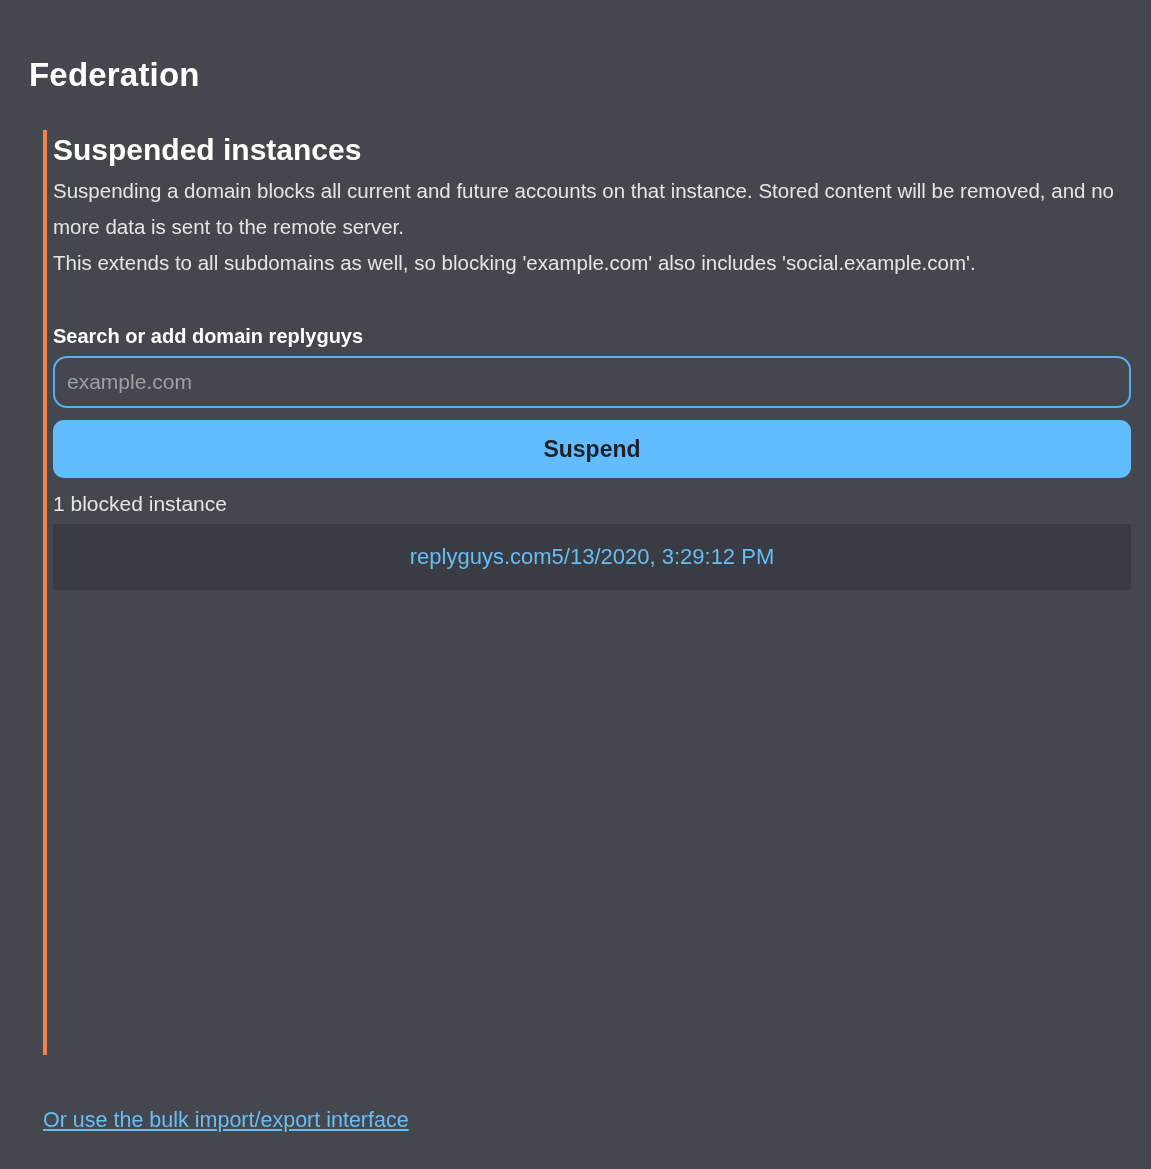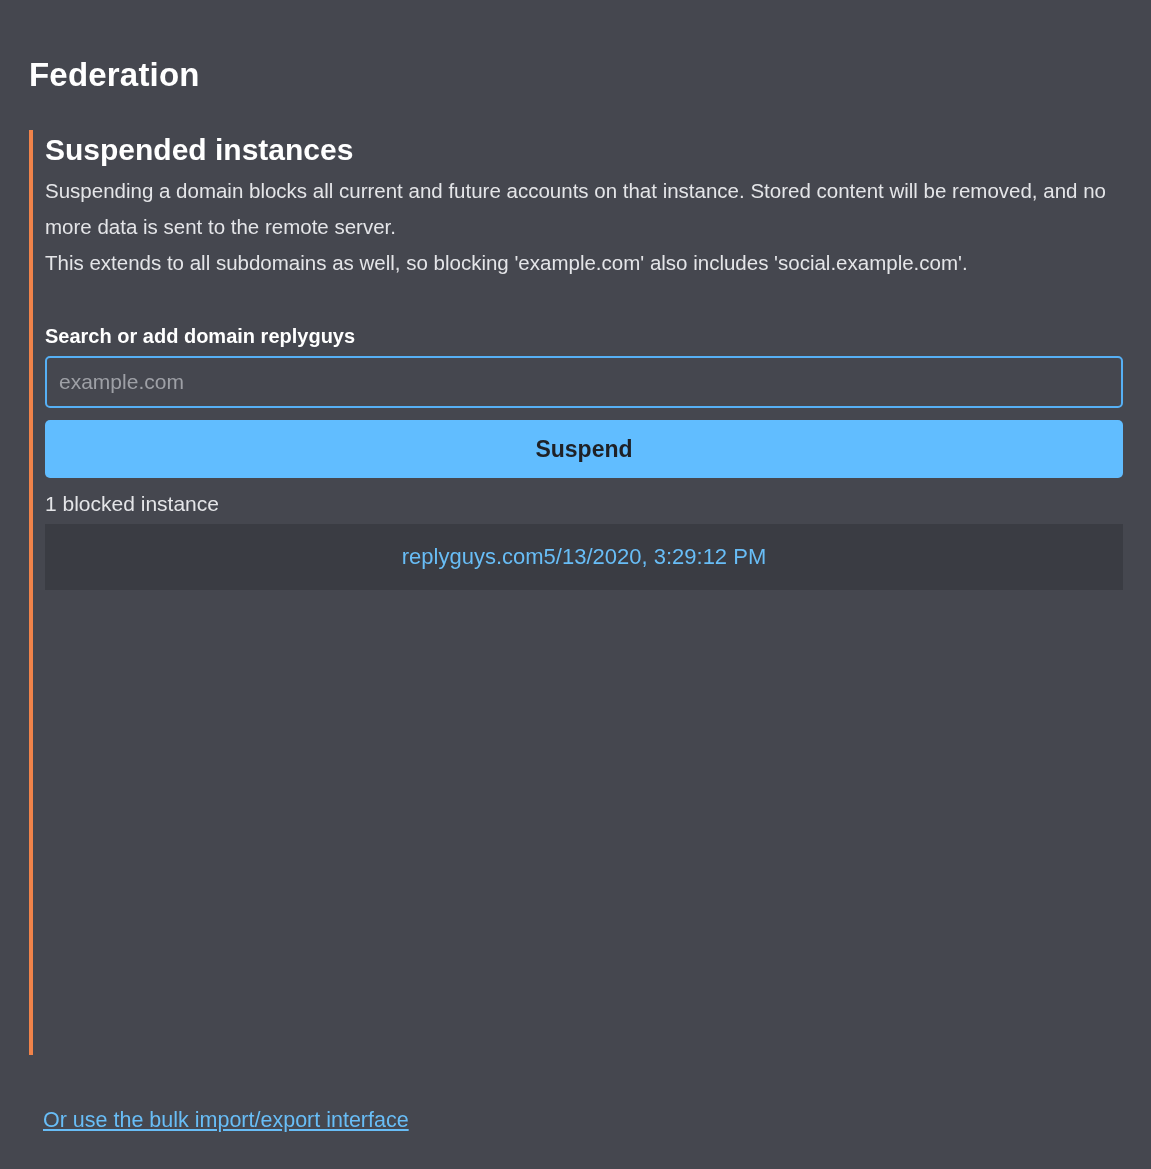"Suspended instances" .panel { margin-left: 29px -> 43px; padding-left: 12px -> 6px }
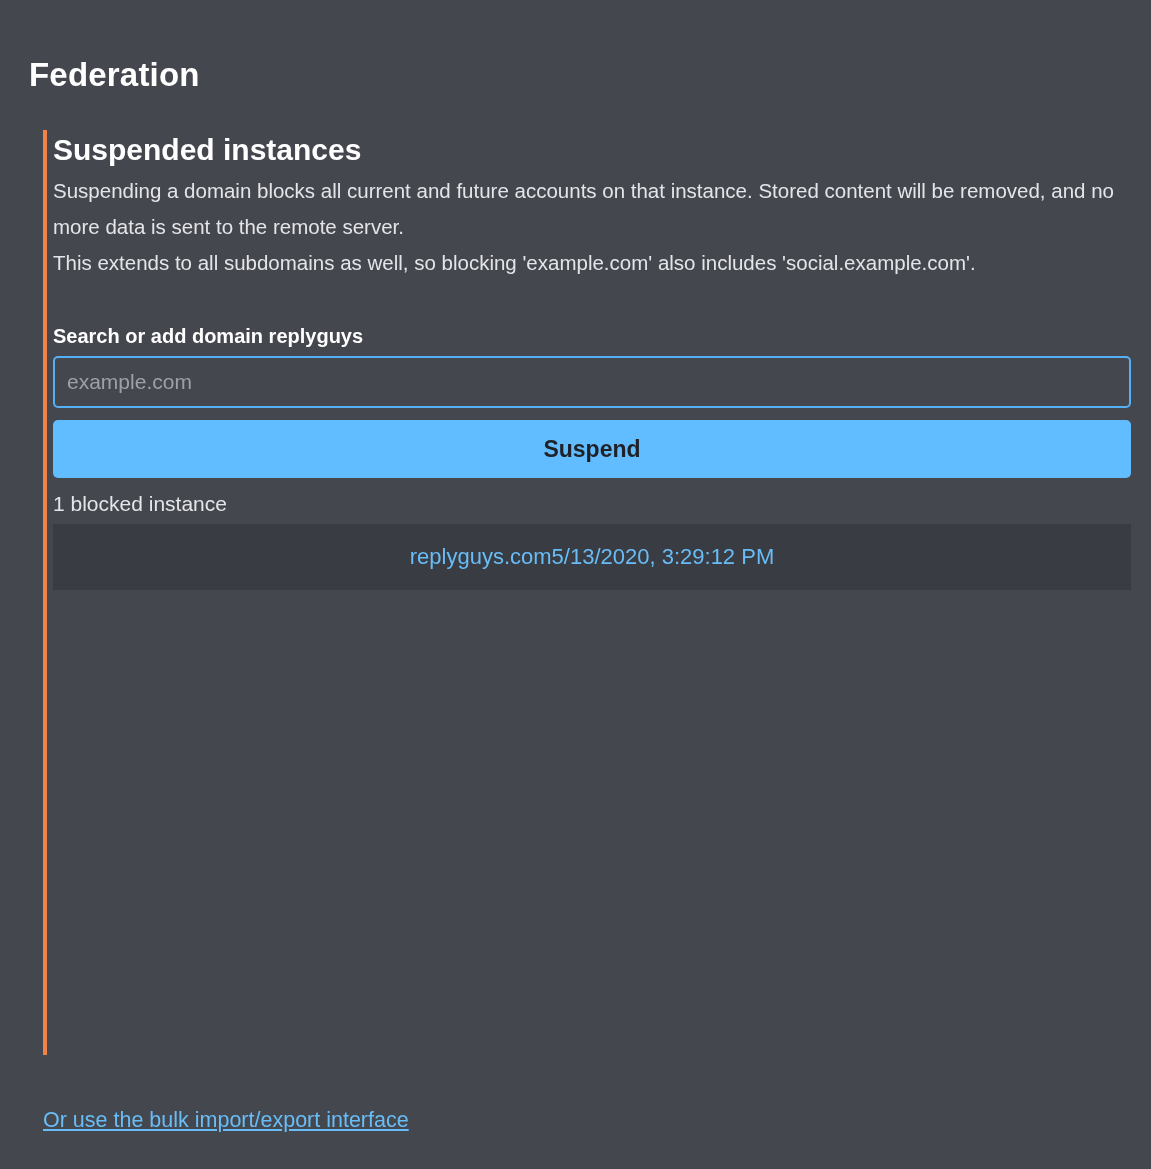"example.com" .domain-input { border-radius: 5px -> 14px }
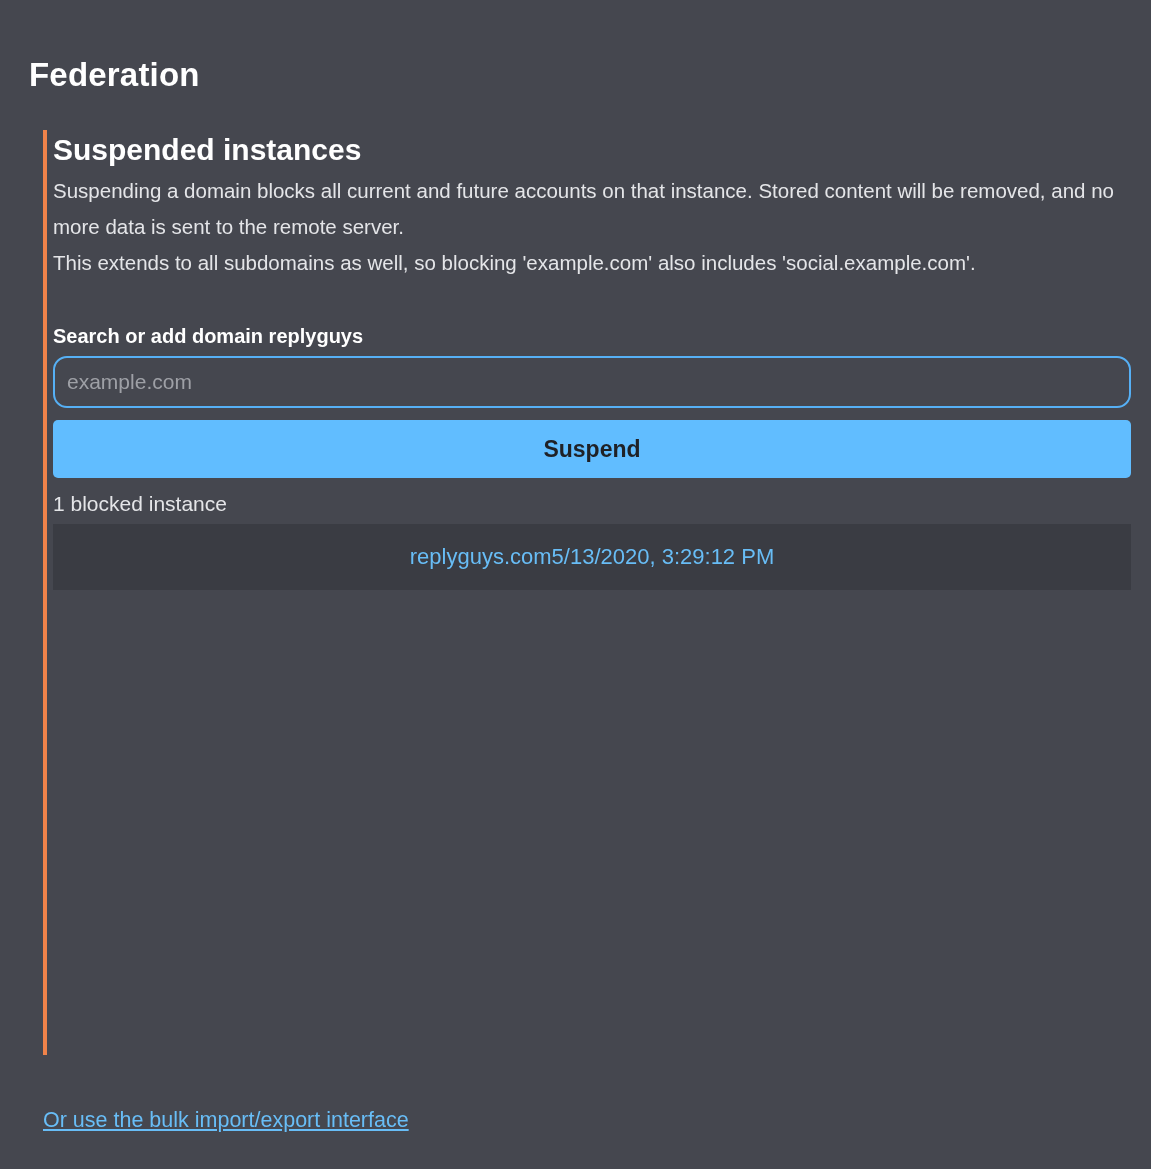"Suspend" .suspend-button { border-radius: 5px -> 11px }
